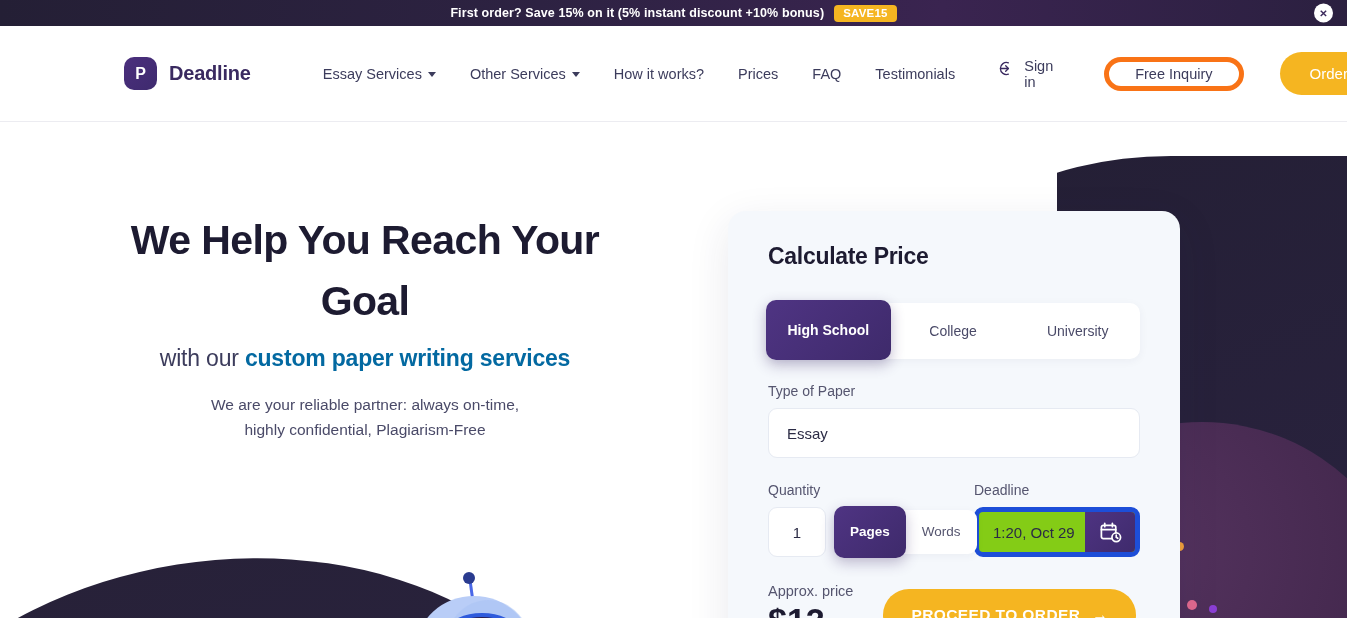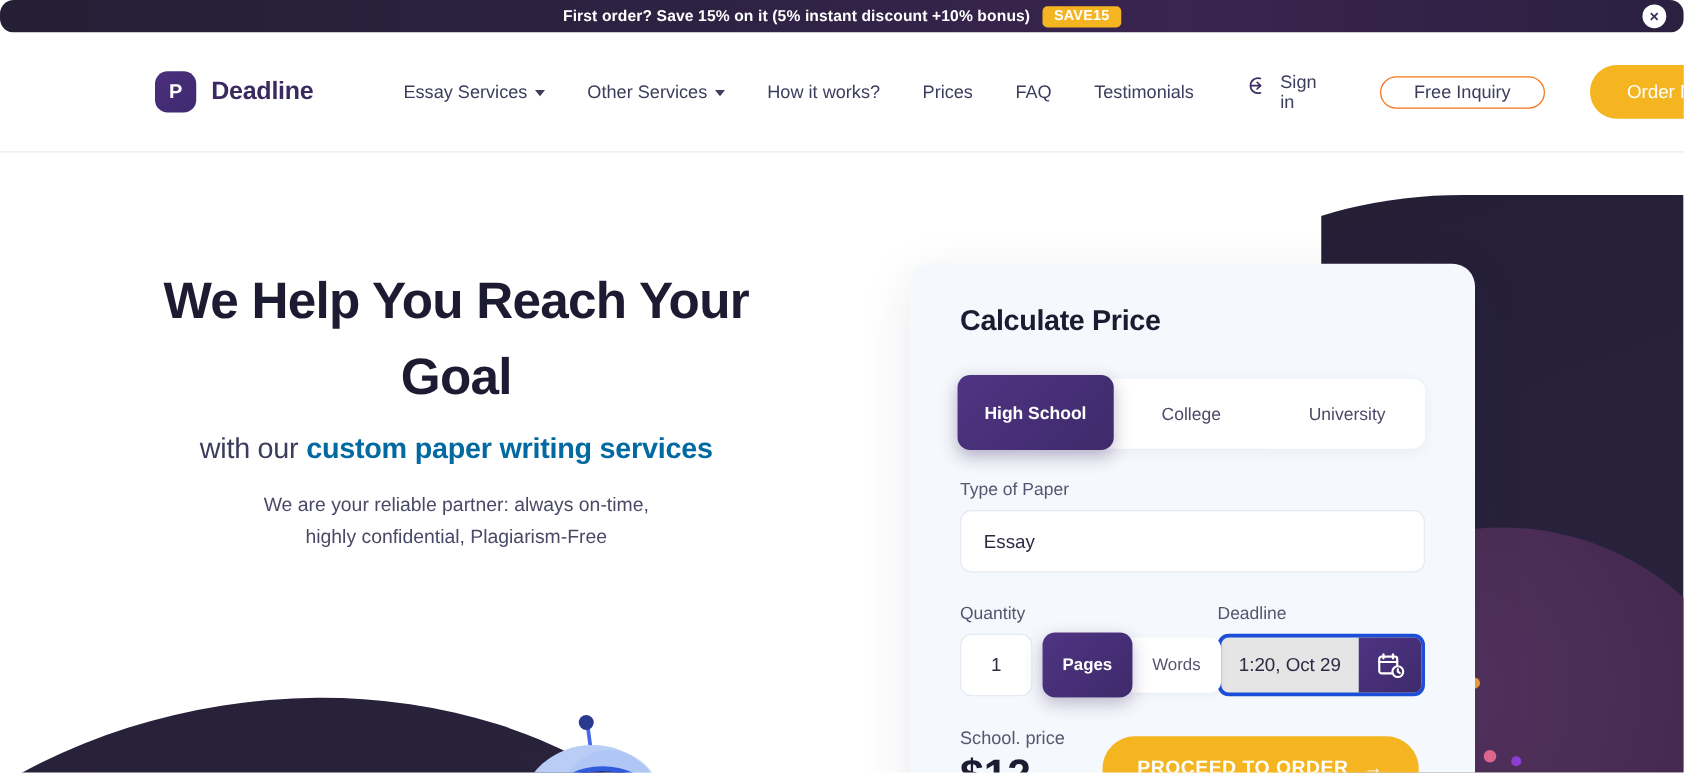"First order? Save 15% on" .promo-bar { border-radius: 11px -> none }
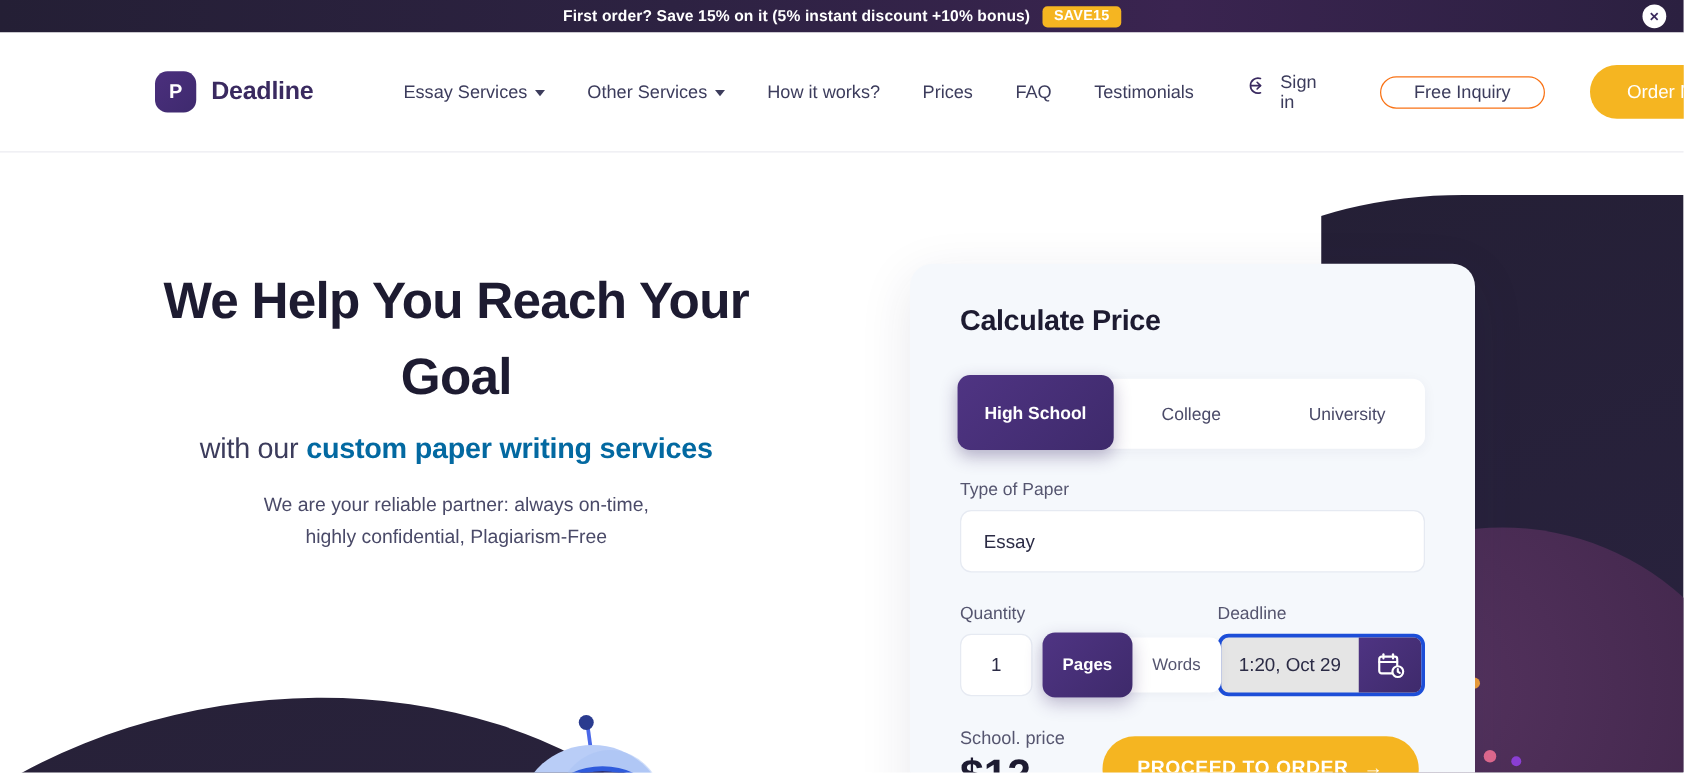"Free Inquiry" .btn-outline { border: 1px solid #f97316 -> 5px solid #f97316 }
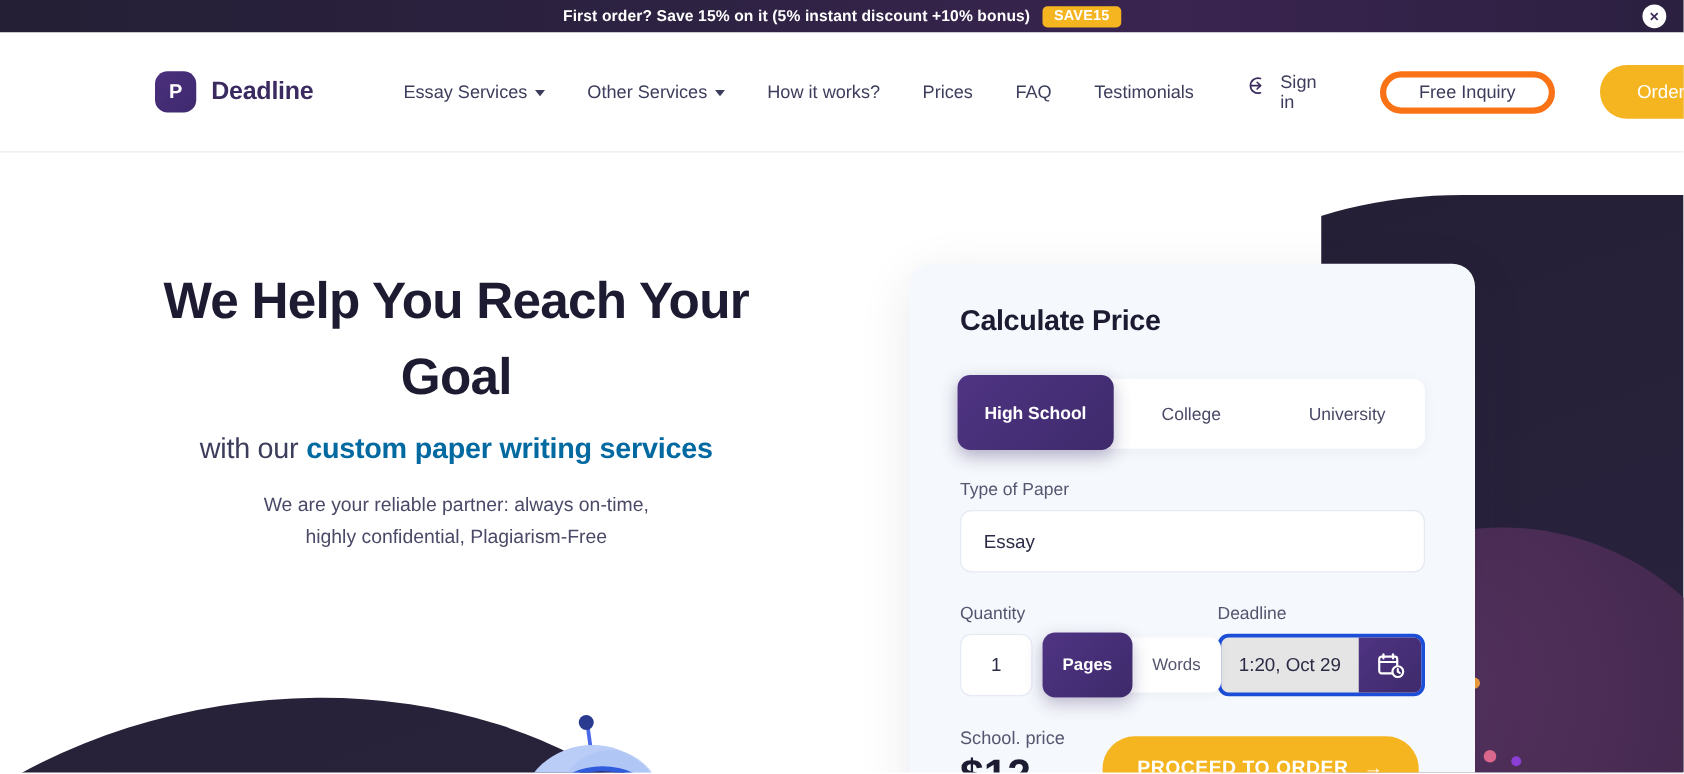"1:20, Oct 29" .dl-wrap { background: #e5e5e5 -> #84cc16; border: 3px solid #1d4ed8 -> 5px solid #1d4ed8 }
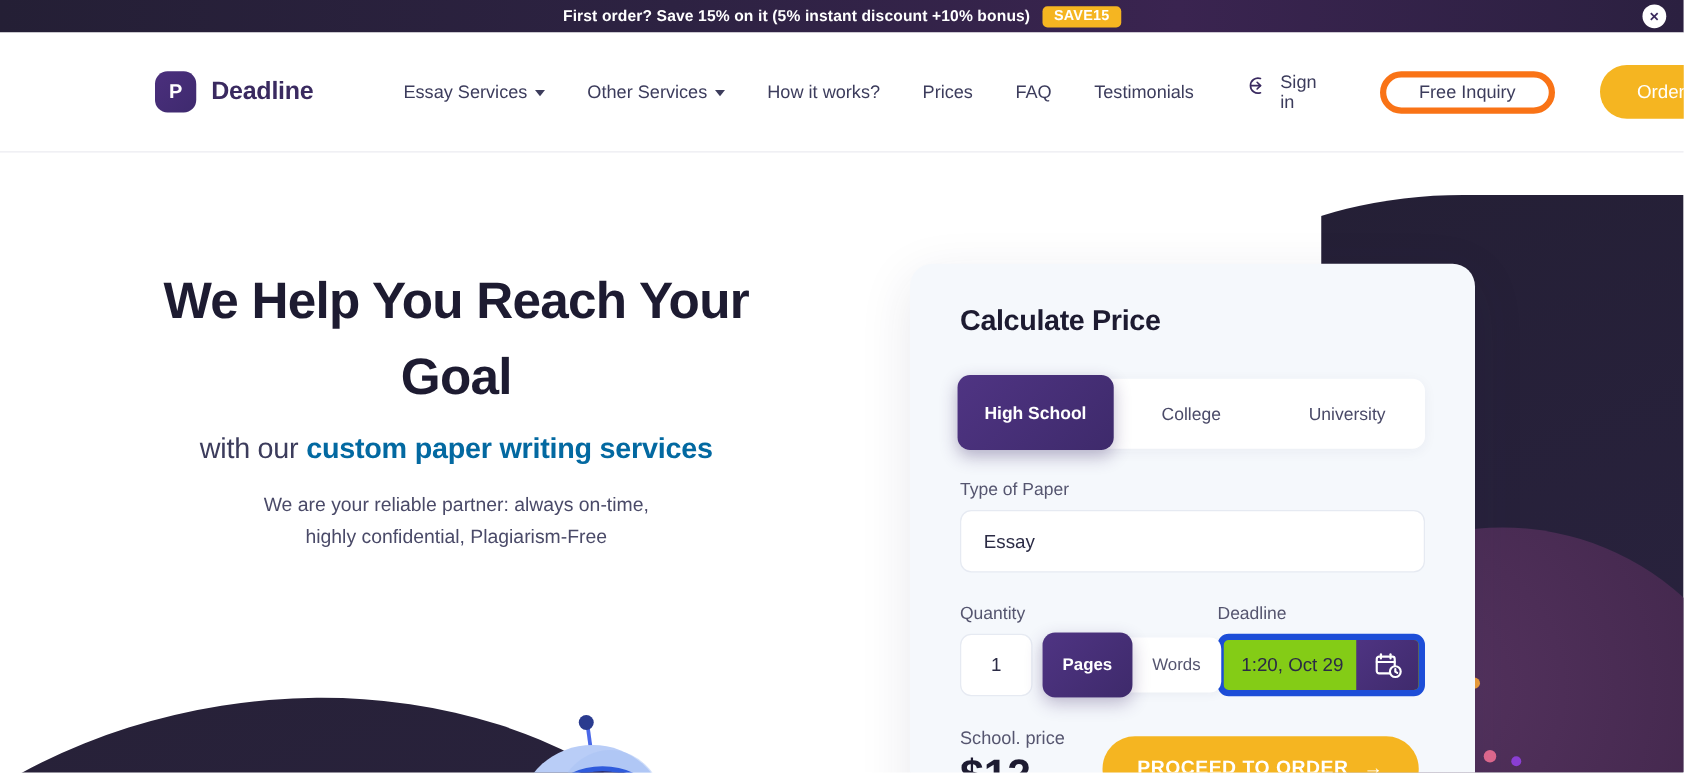"School. price" div.price-label { text: School -> Approx }
